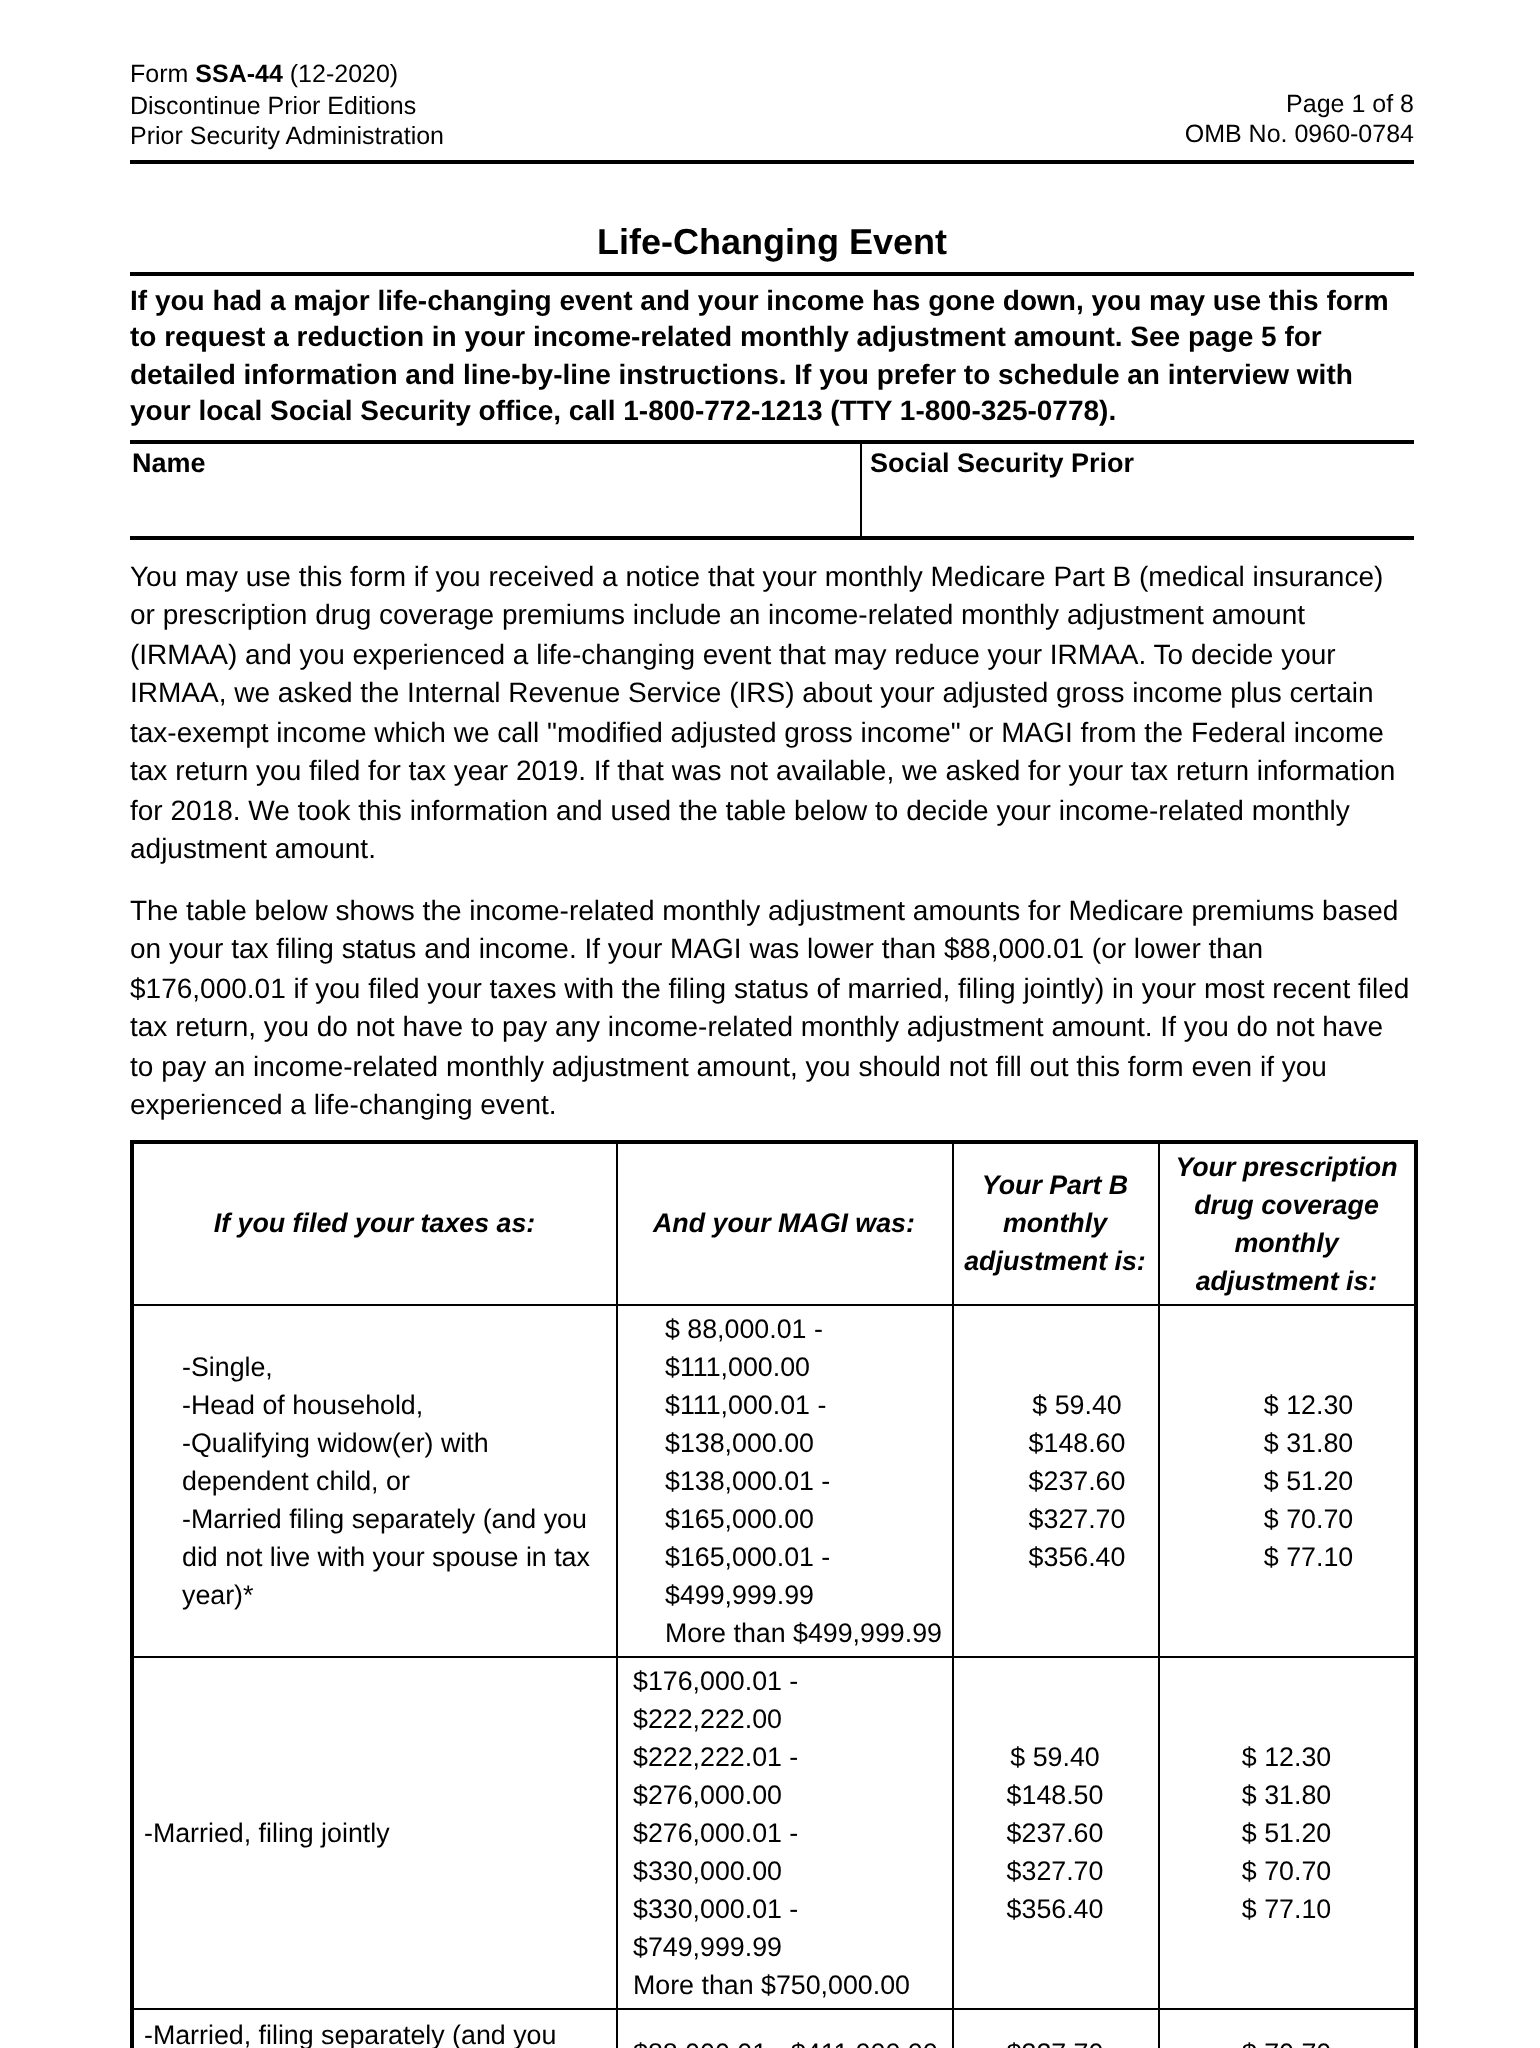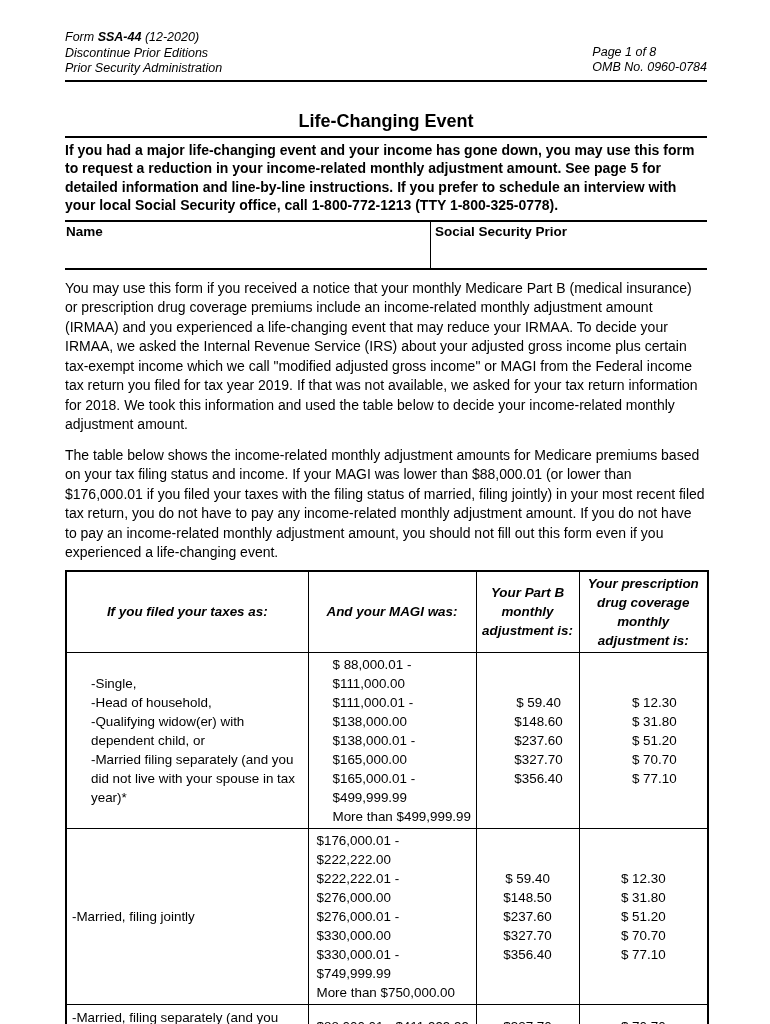"Form SSA-44 (12-2020)" .form-header { font-style: italic -> none }
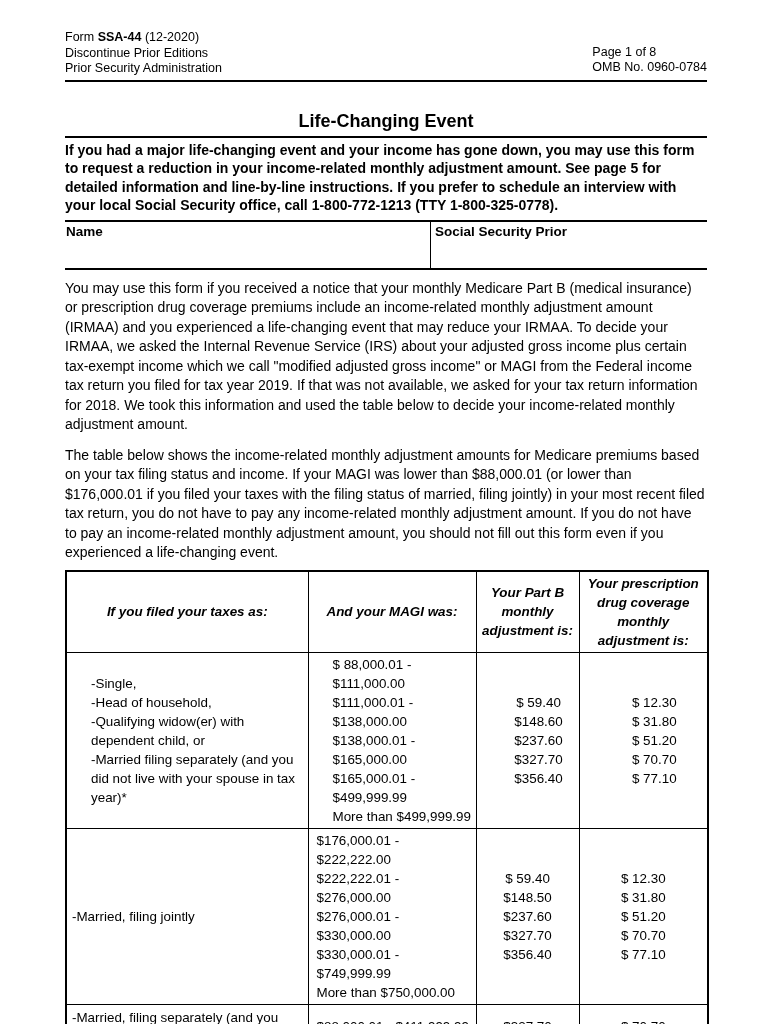"Page 1 of 8" .form-header .right { text-align: left -> right }
